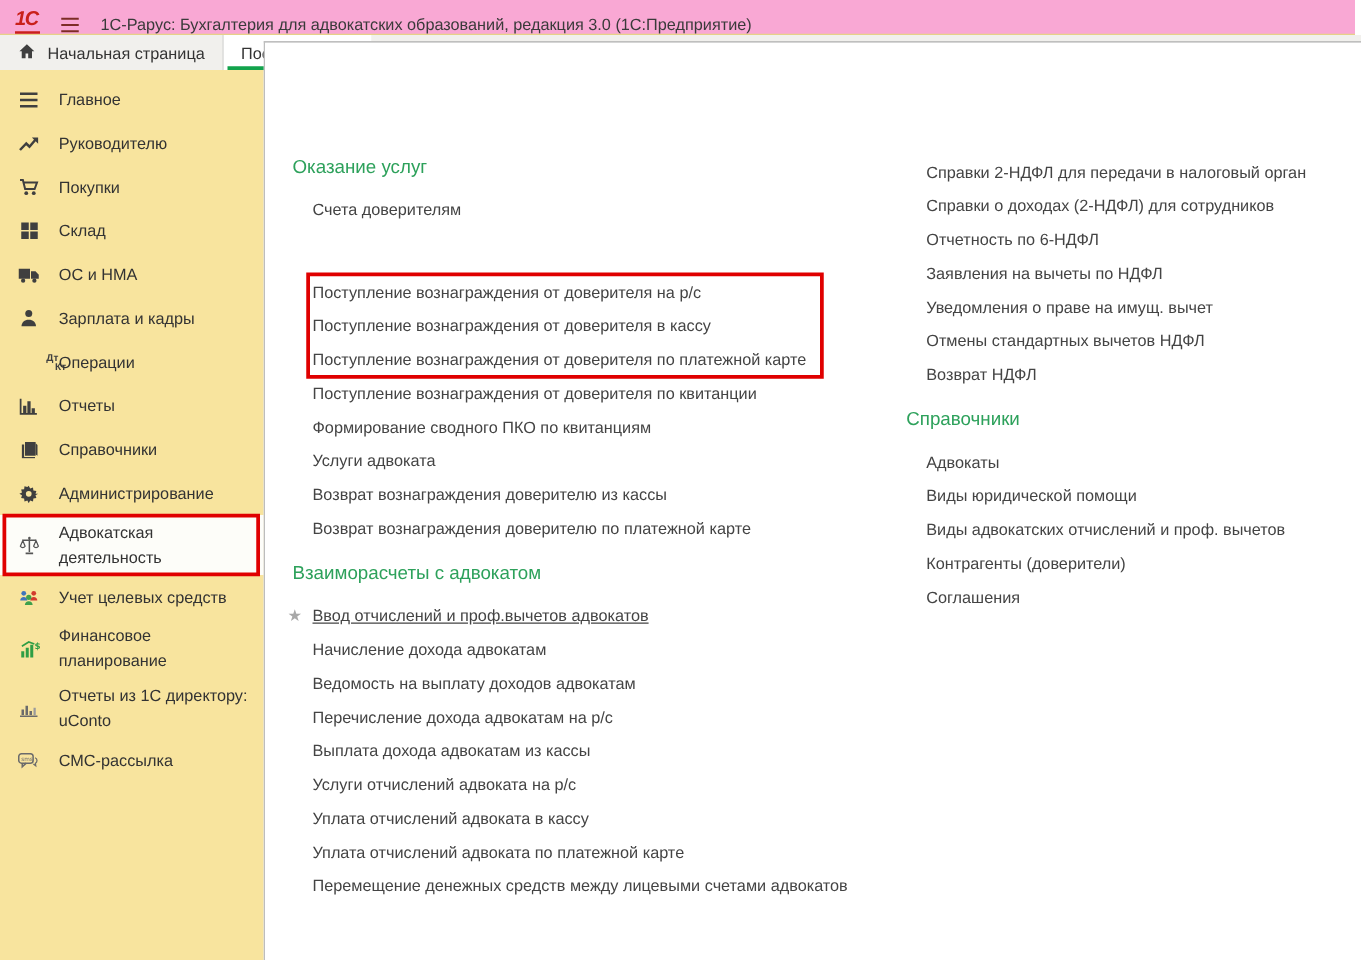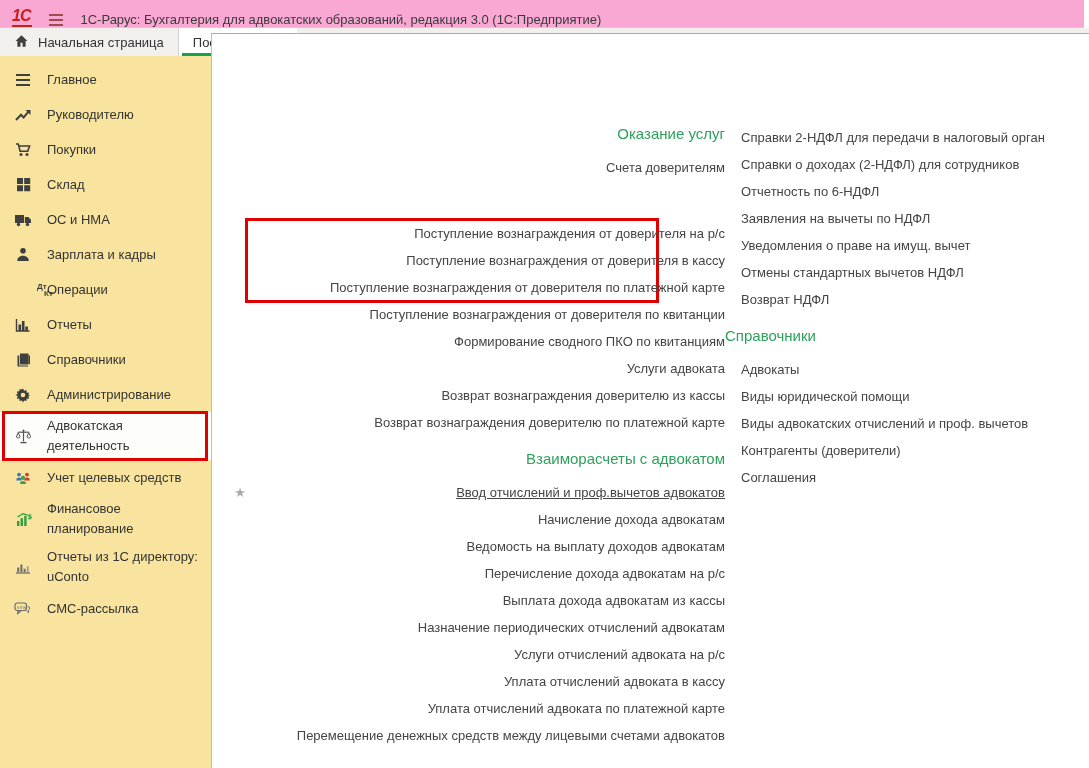"Оказание услуг" .col-left { text-align: right -> none }
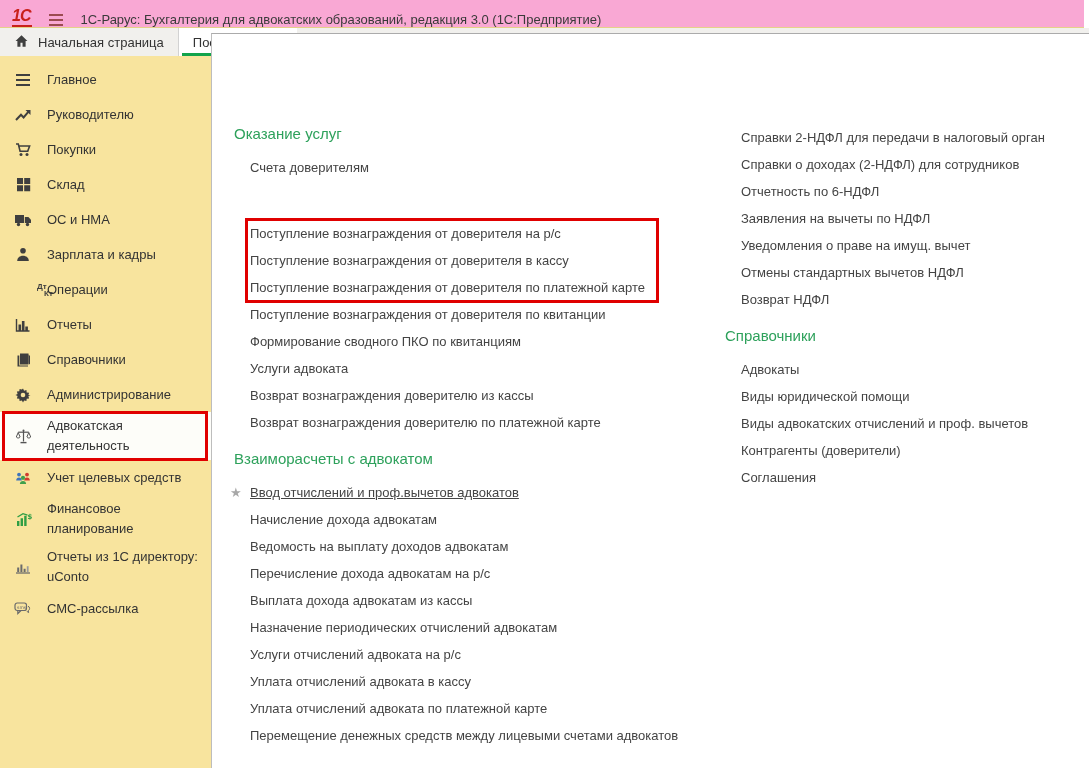"Назначение периодических отчислений" a.menu-item { html: <a><span>Назначение периодических отчислений адвокатам</span></a> -> none }
